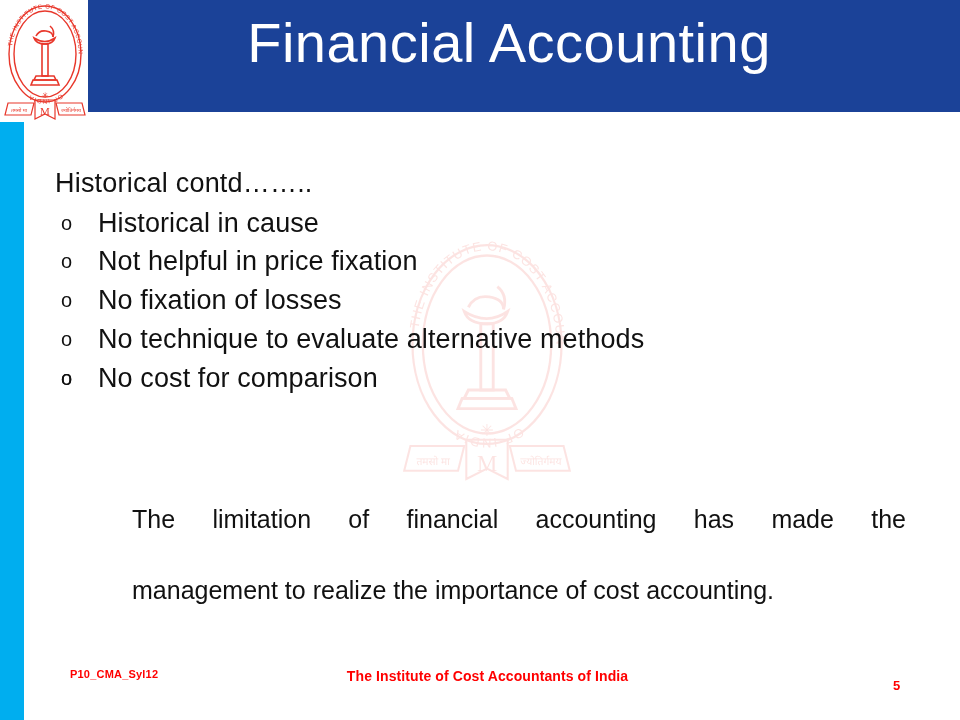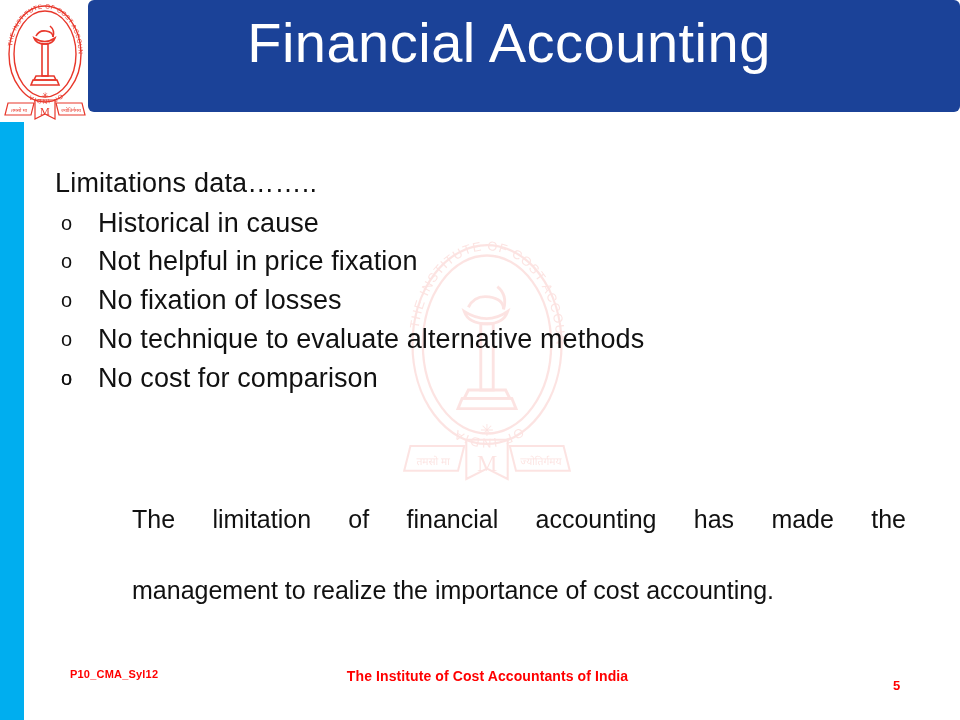"Financial Accounting" #header-bar { border-radius: 6px -> none }
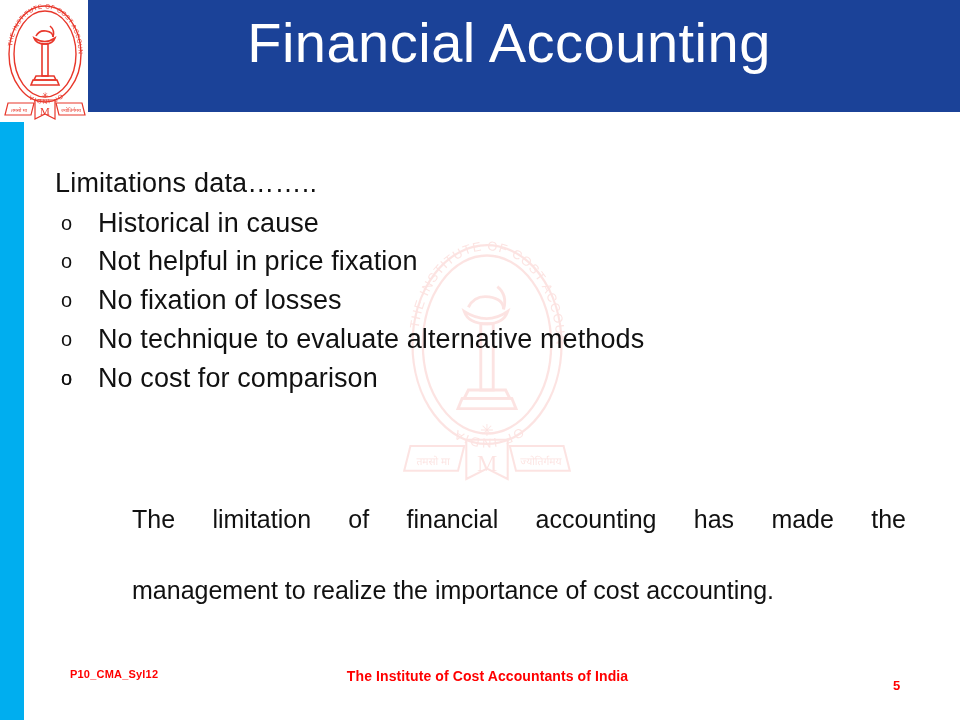"Limitations data…….." div { text: Limitations data -> Historical contd }
